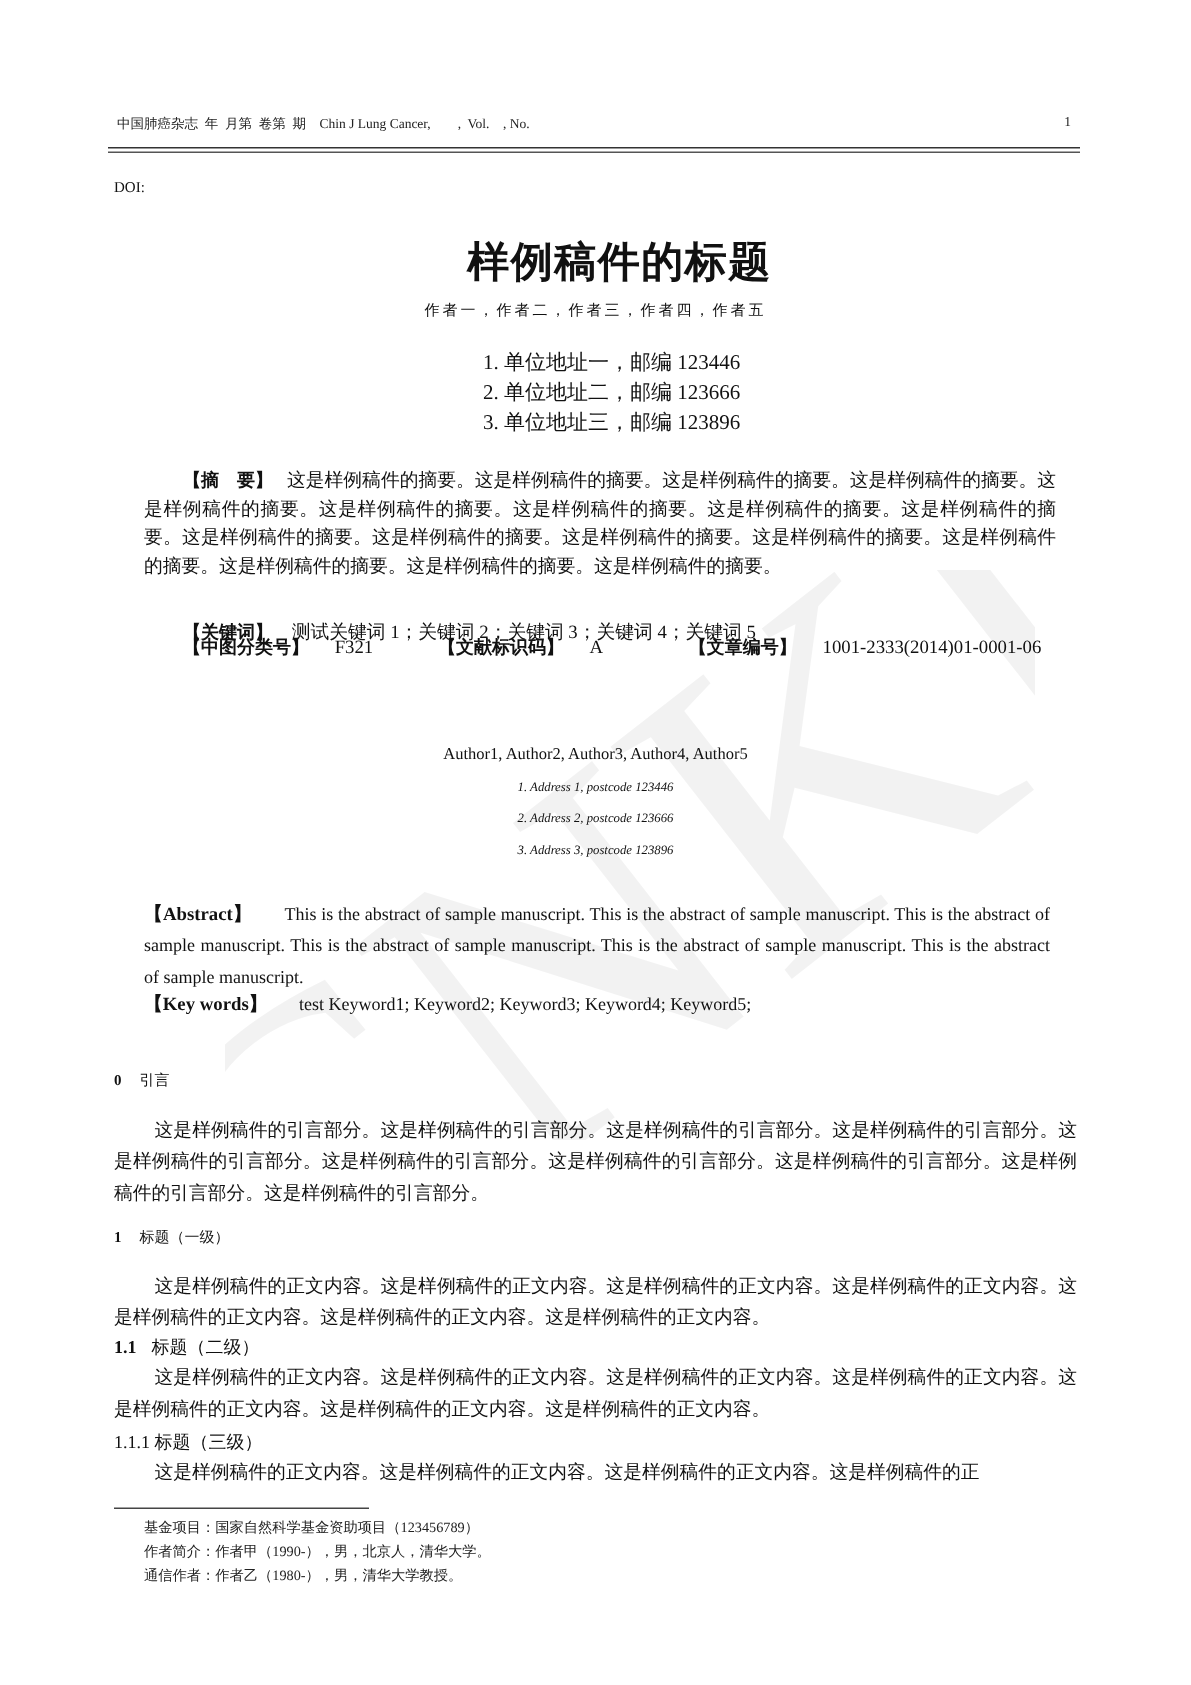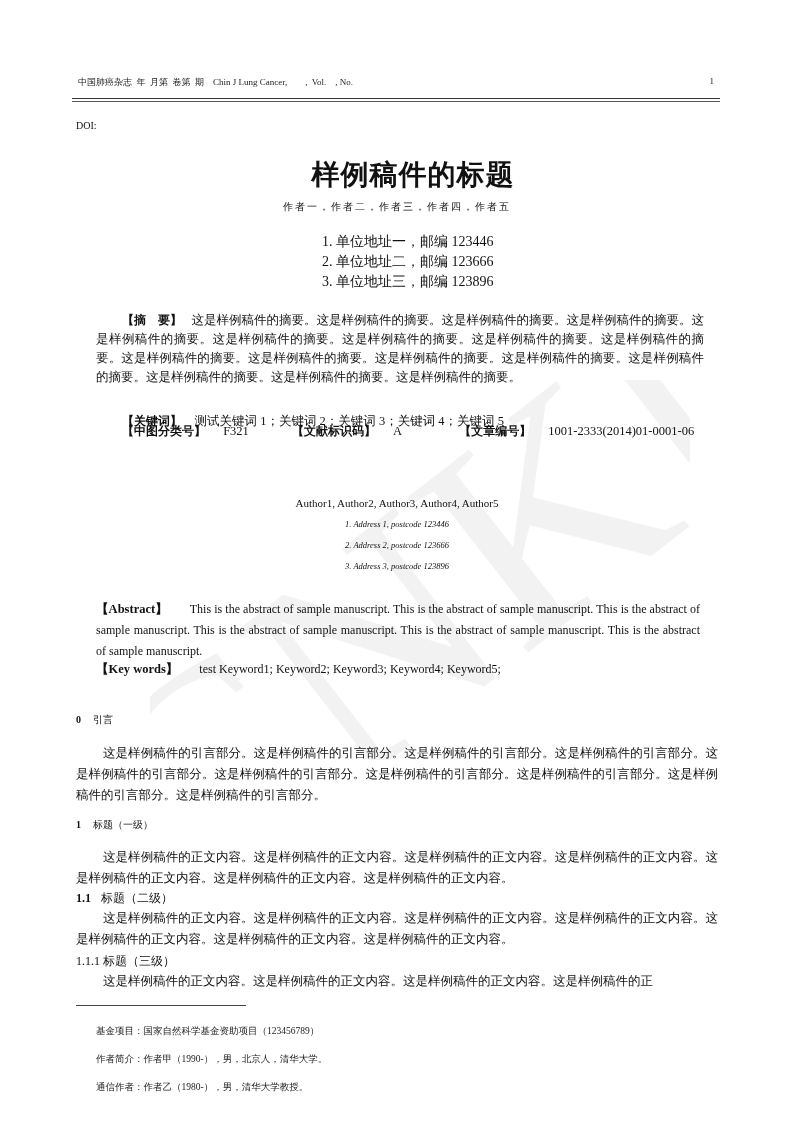"基金项目：国家自然科学基金资助项目（123456789）" .footnotes div { margin-top: 12px -> none }
